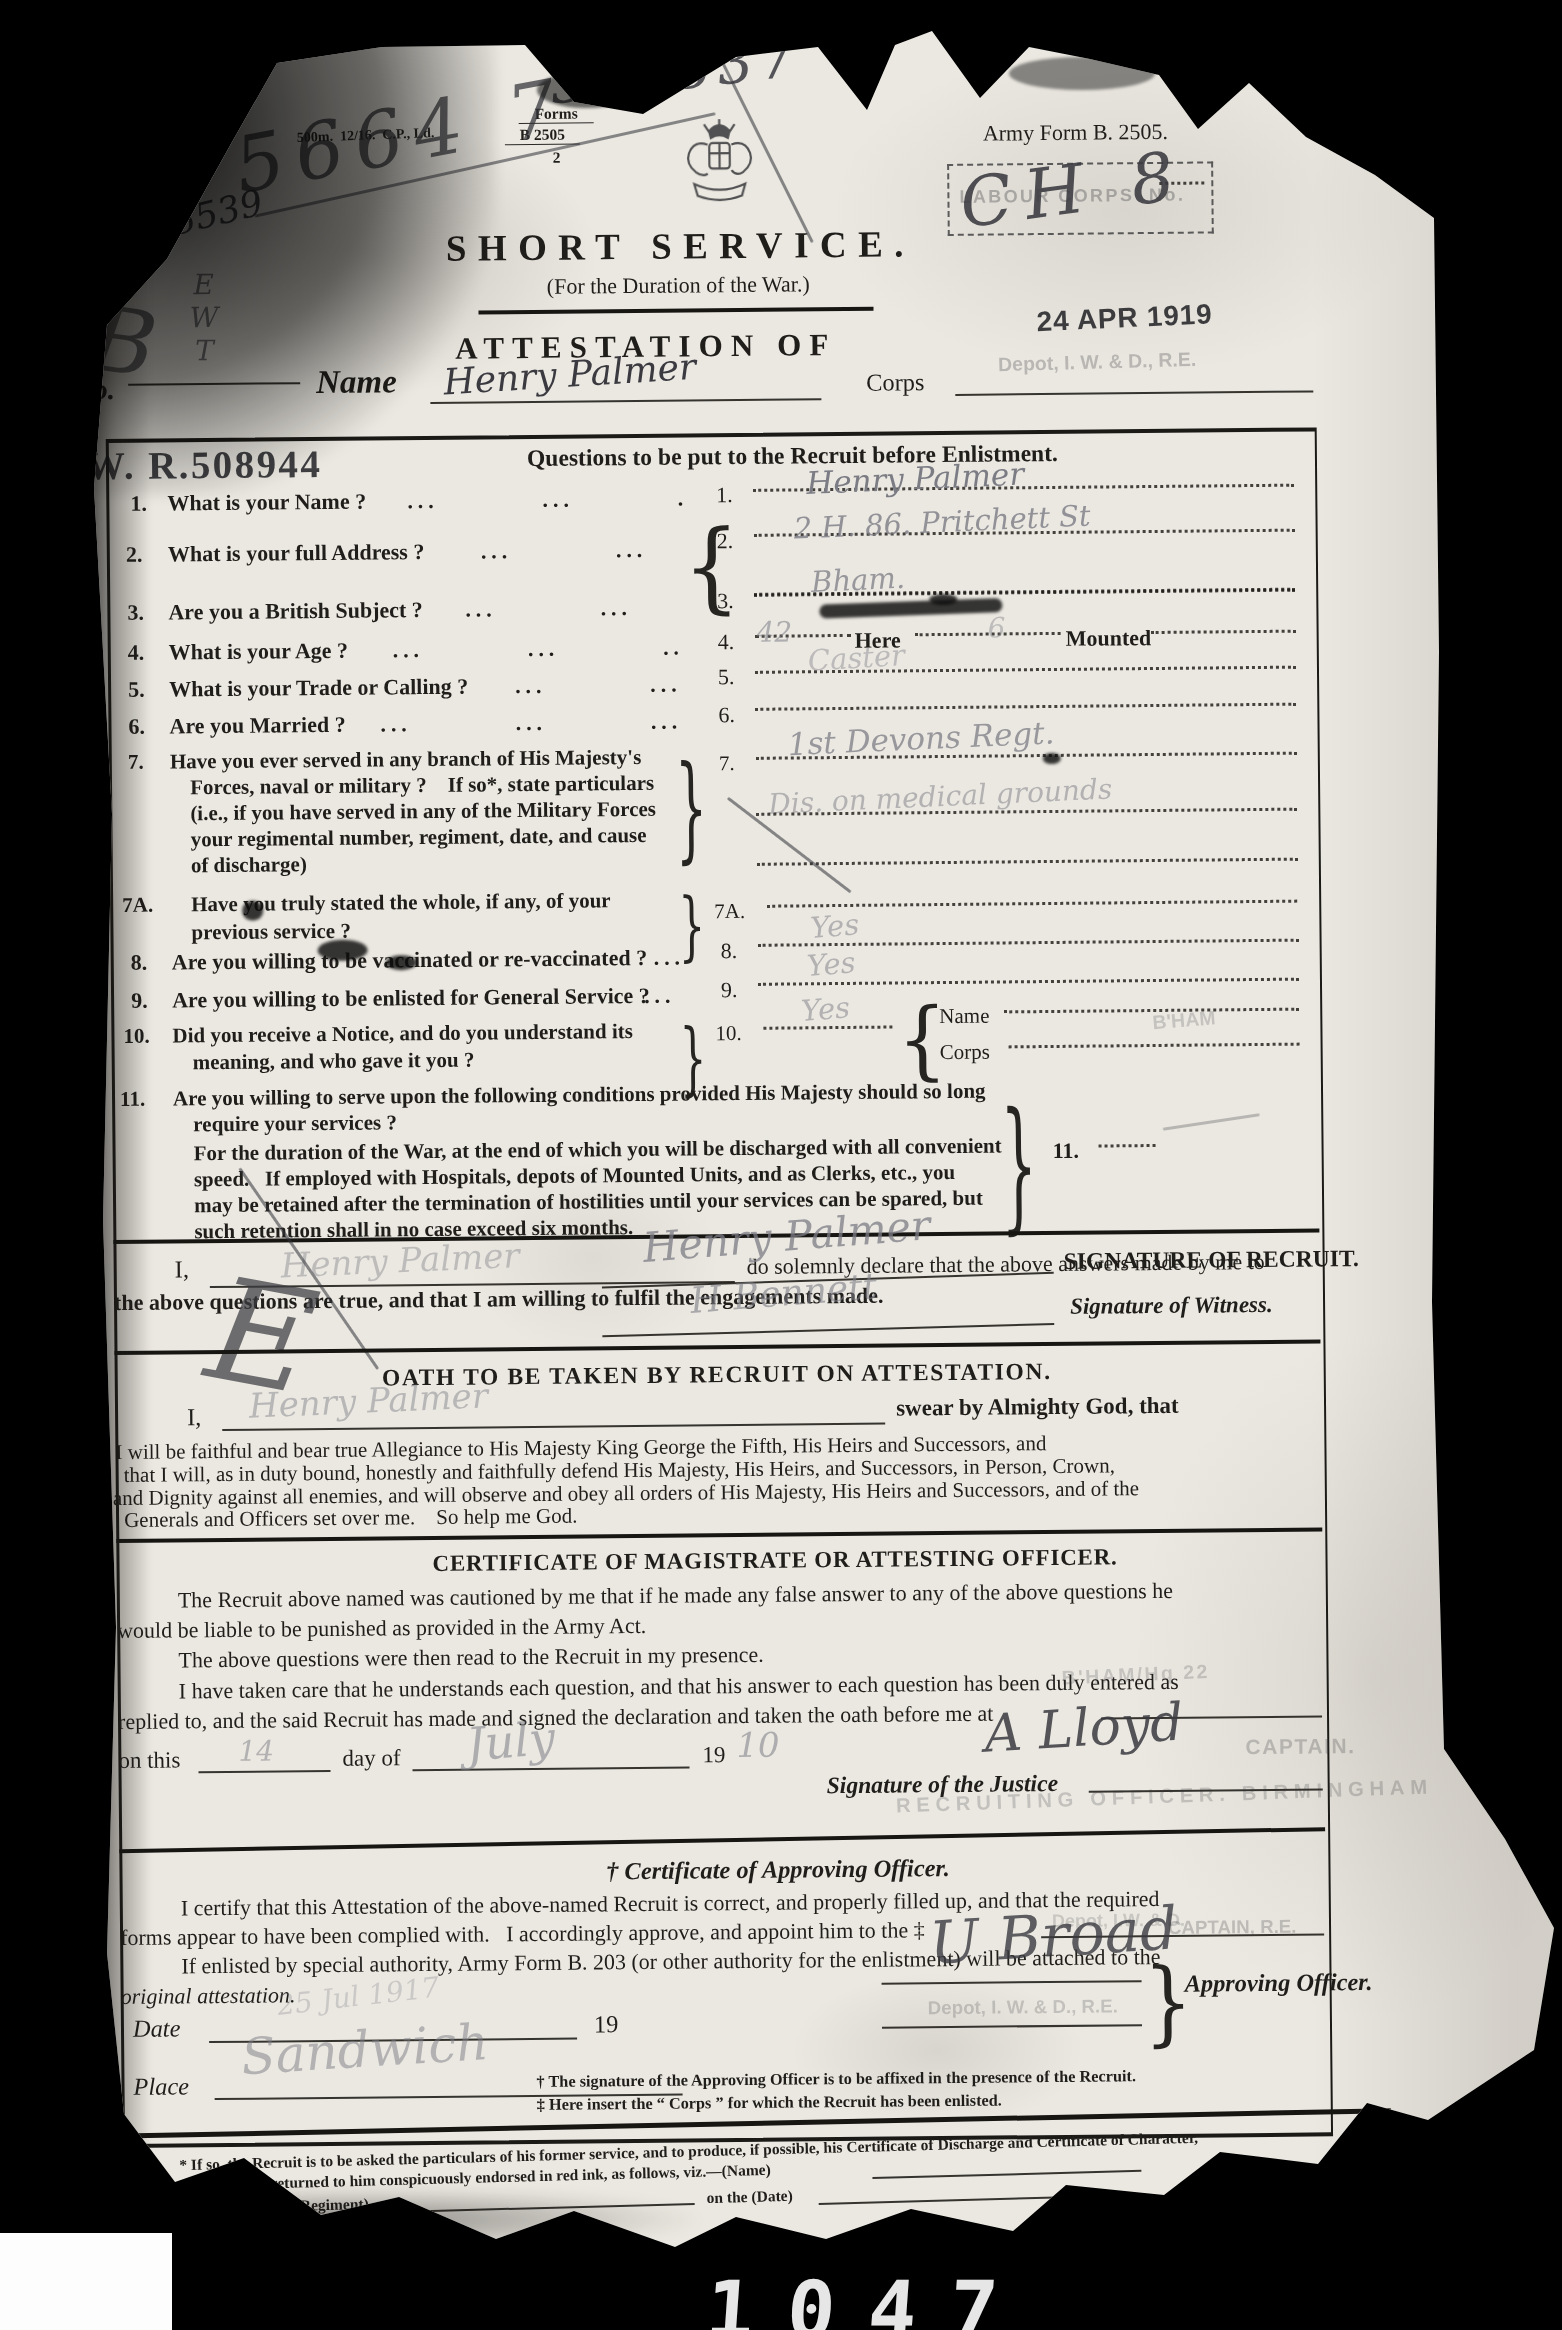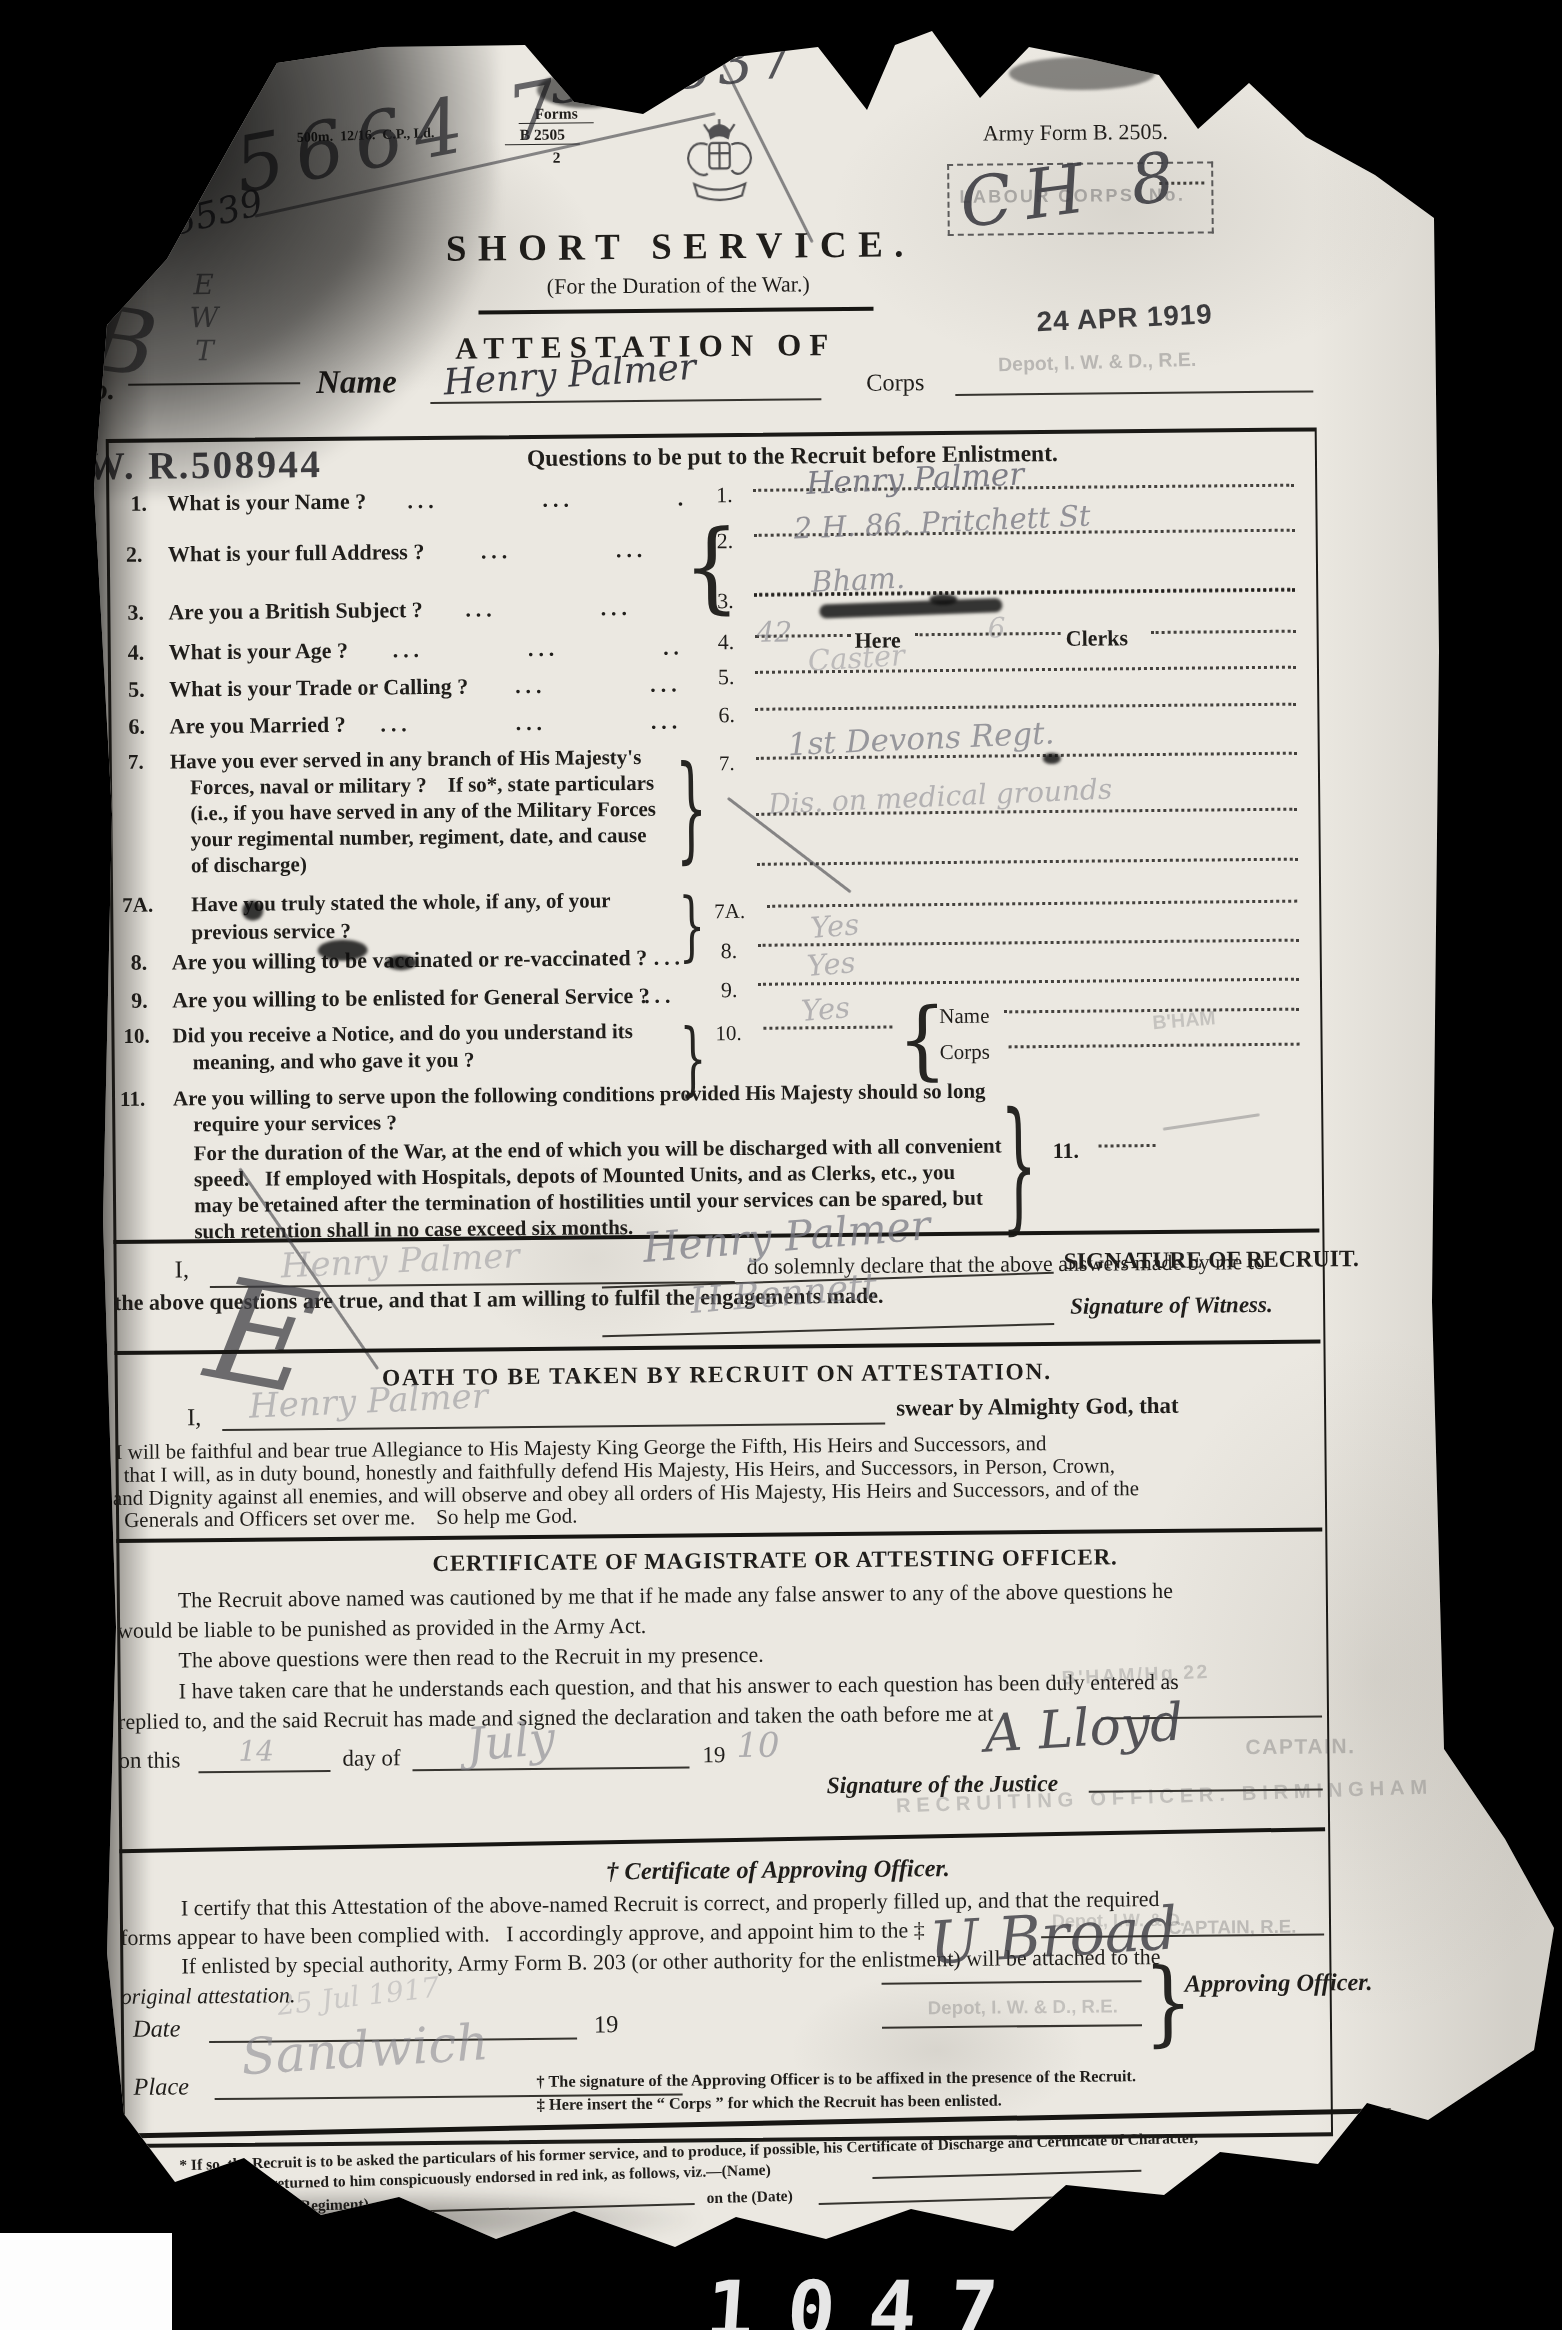"Clerks" span.t { text: Clerks -> Mounted }
